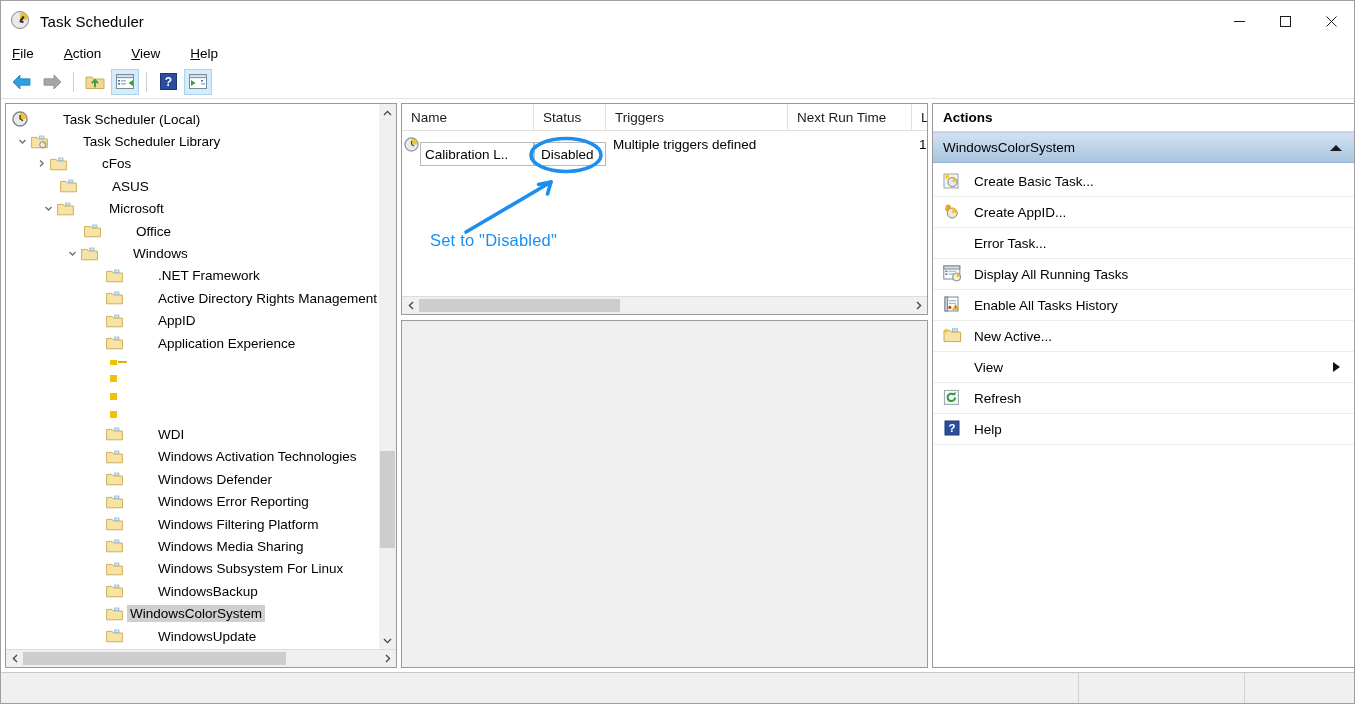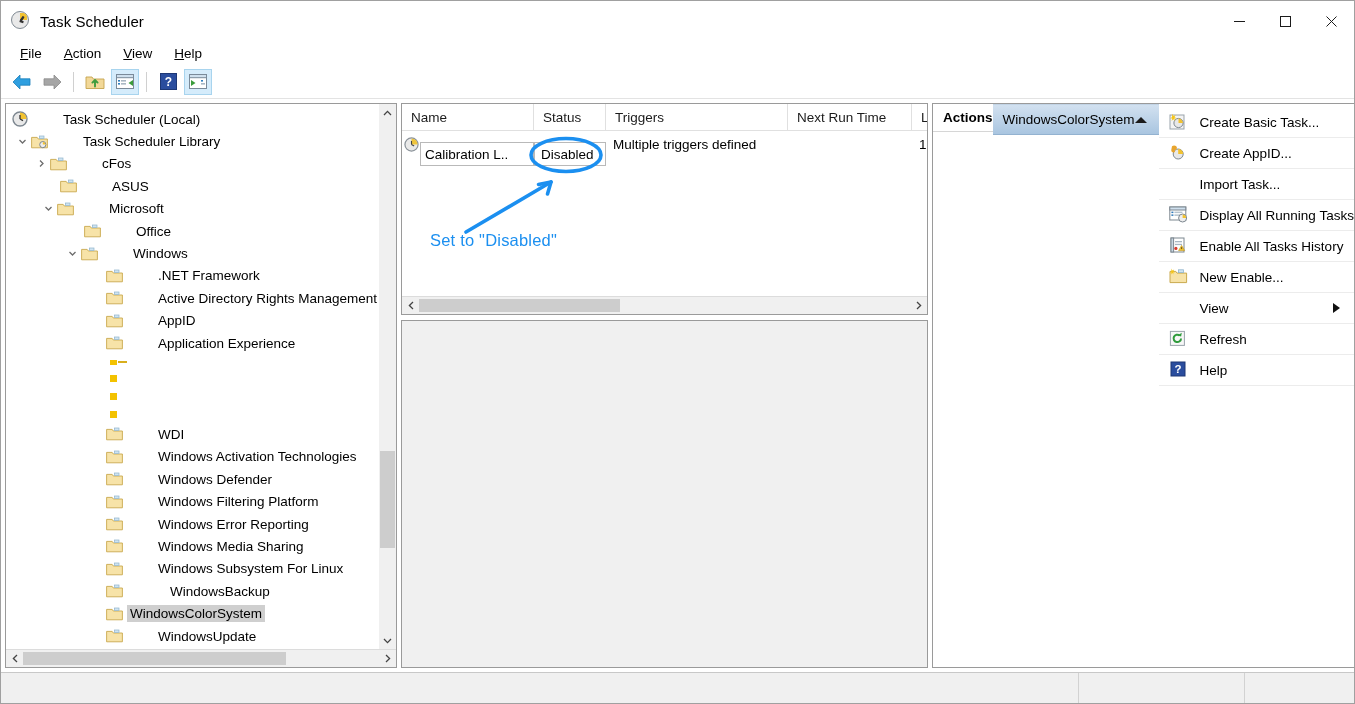"File" .menubar { gap: none -> 8px; padding-left: 8px -> 0 }
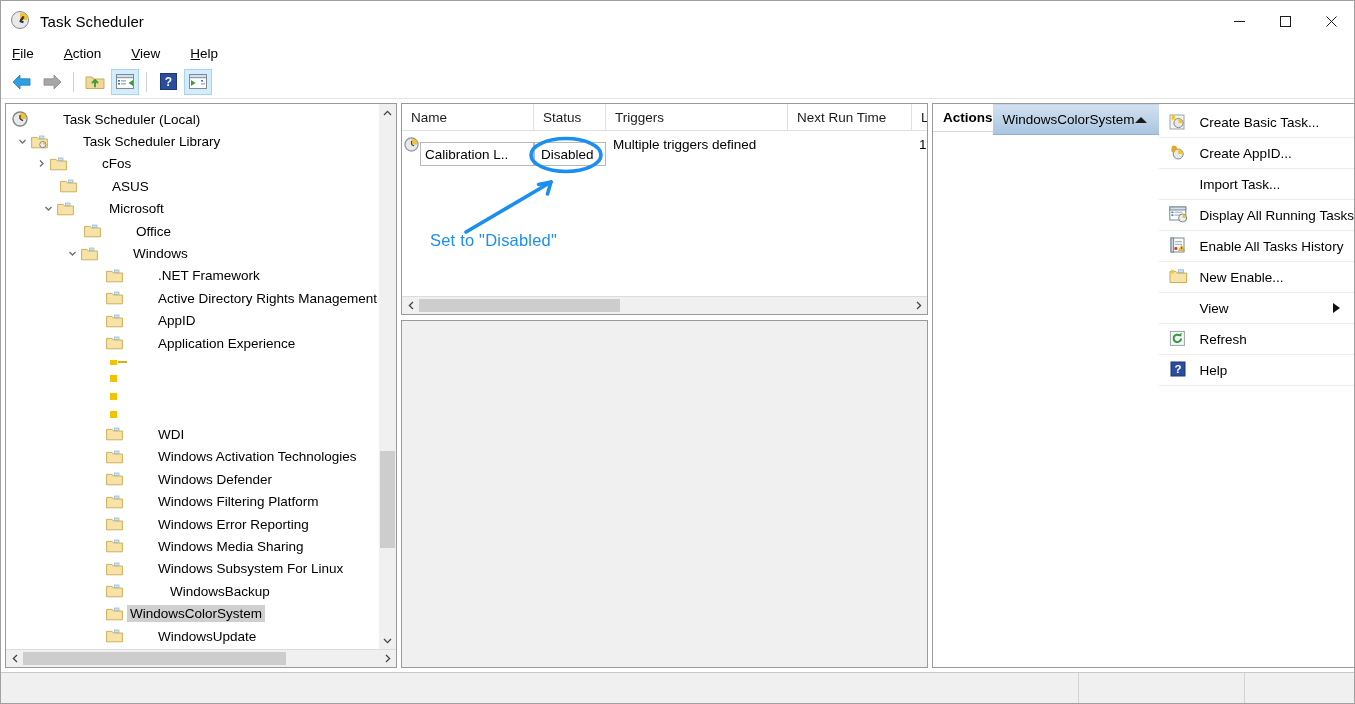"Actions" .pane-actions { flex-direction: row -> column }
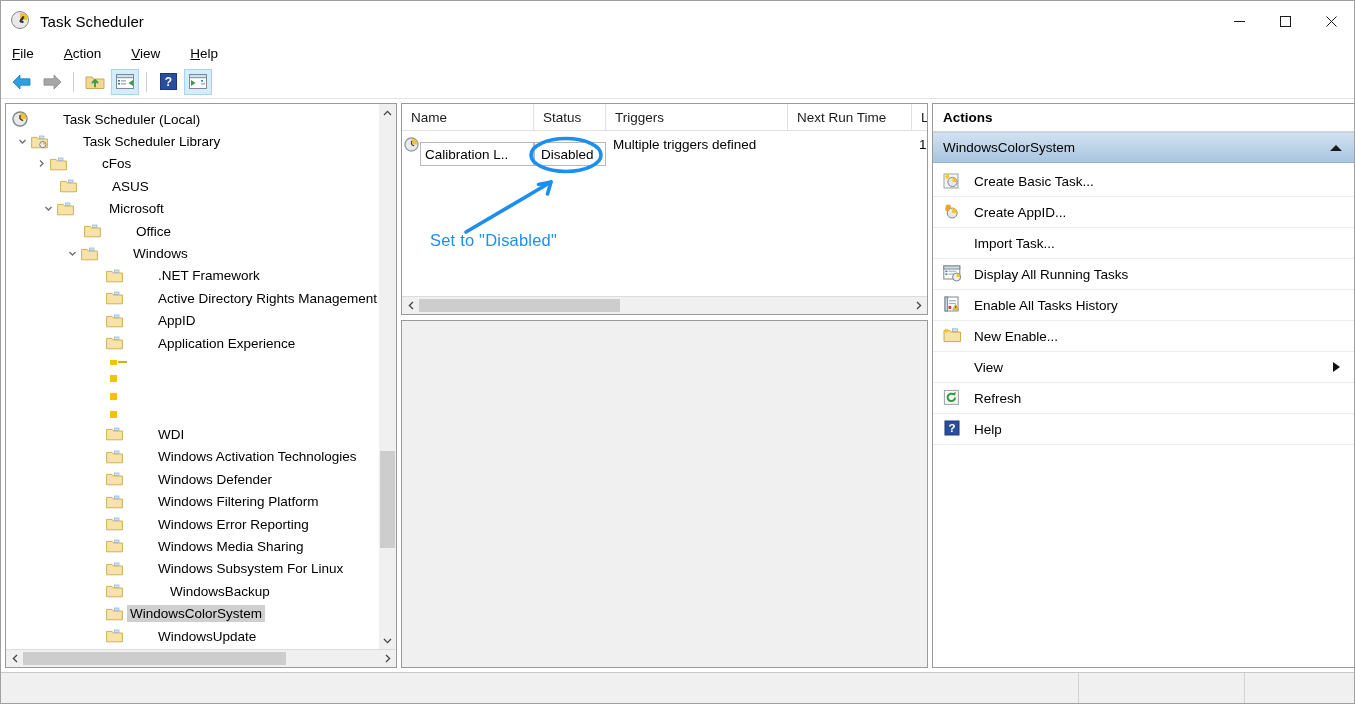"Import Task..." span { text: Import -> Error }
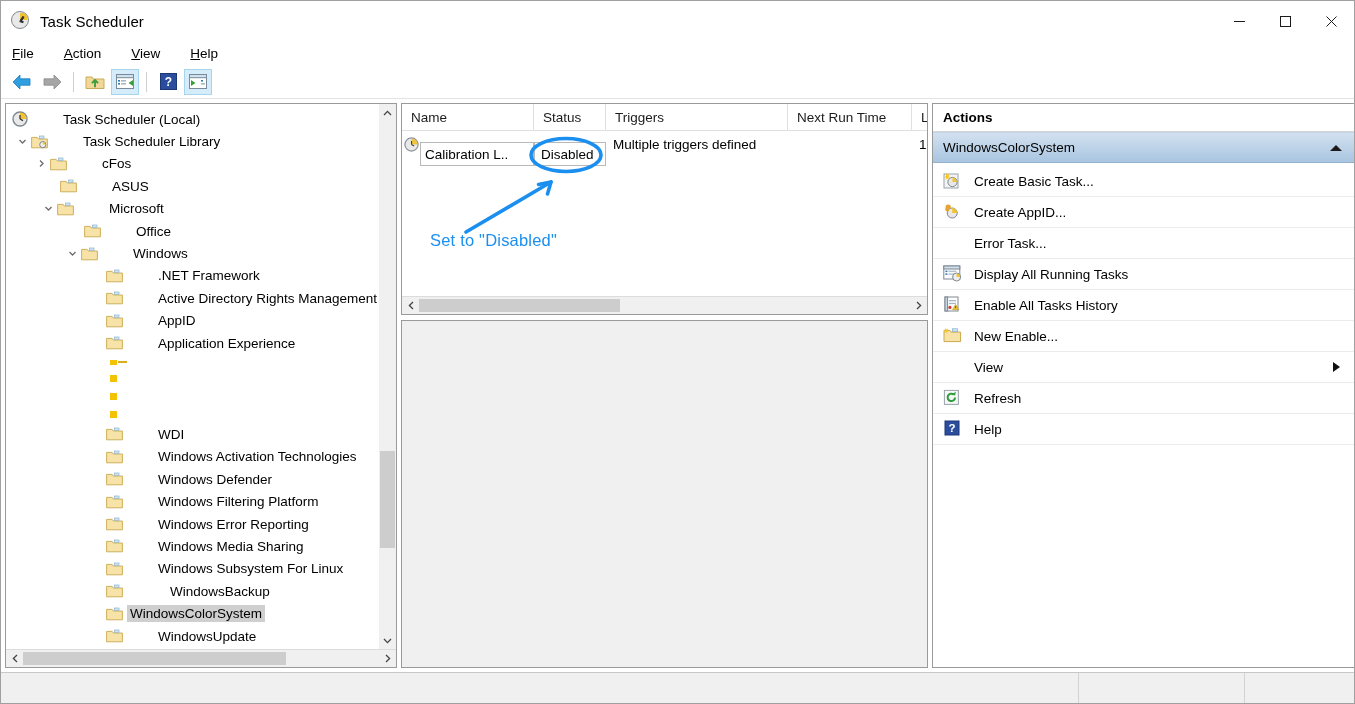"New Enable..." span { text: Enable -> Active }
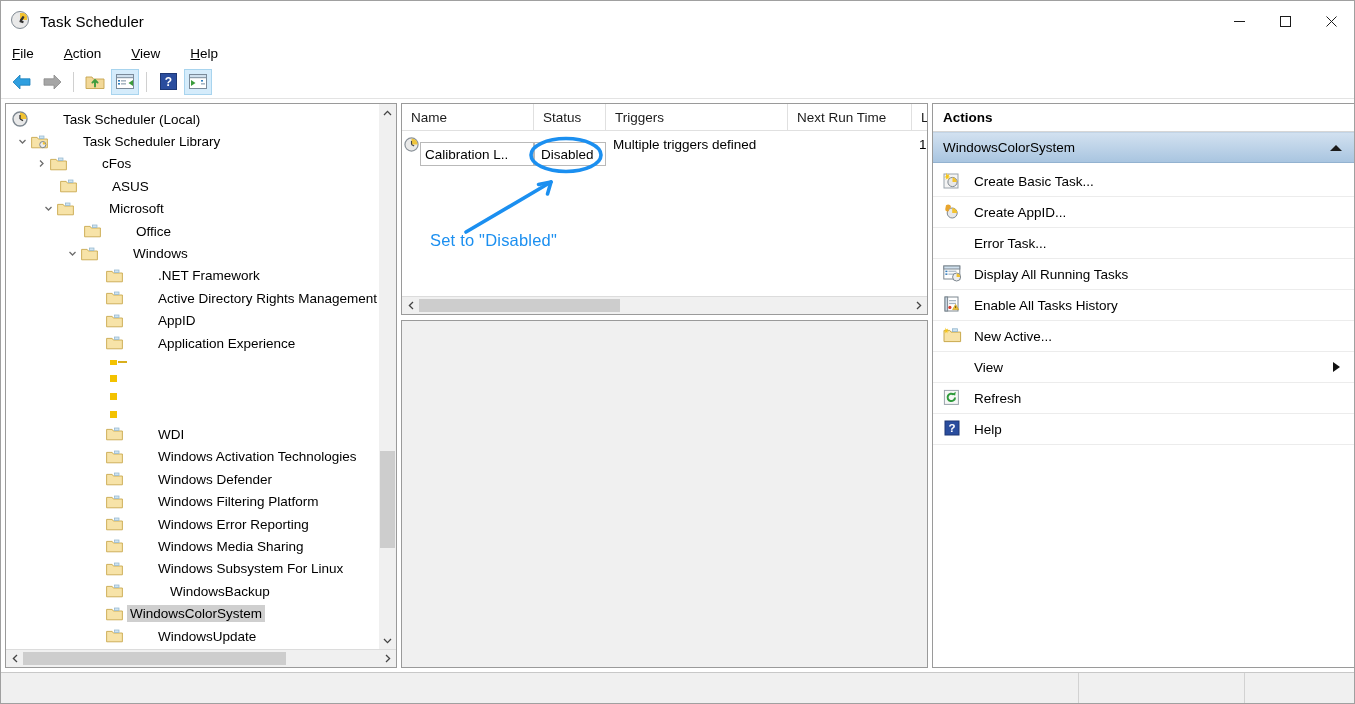"Windows Filtering Platform" div.tree-row { order: before "Windows Error Reporting" -> after "Windows Error Reporting" }
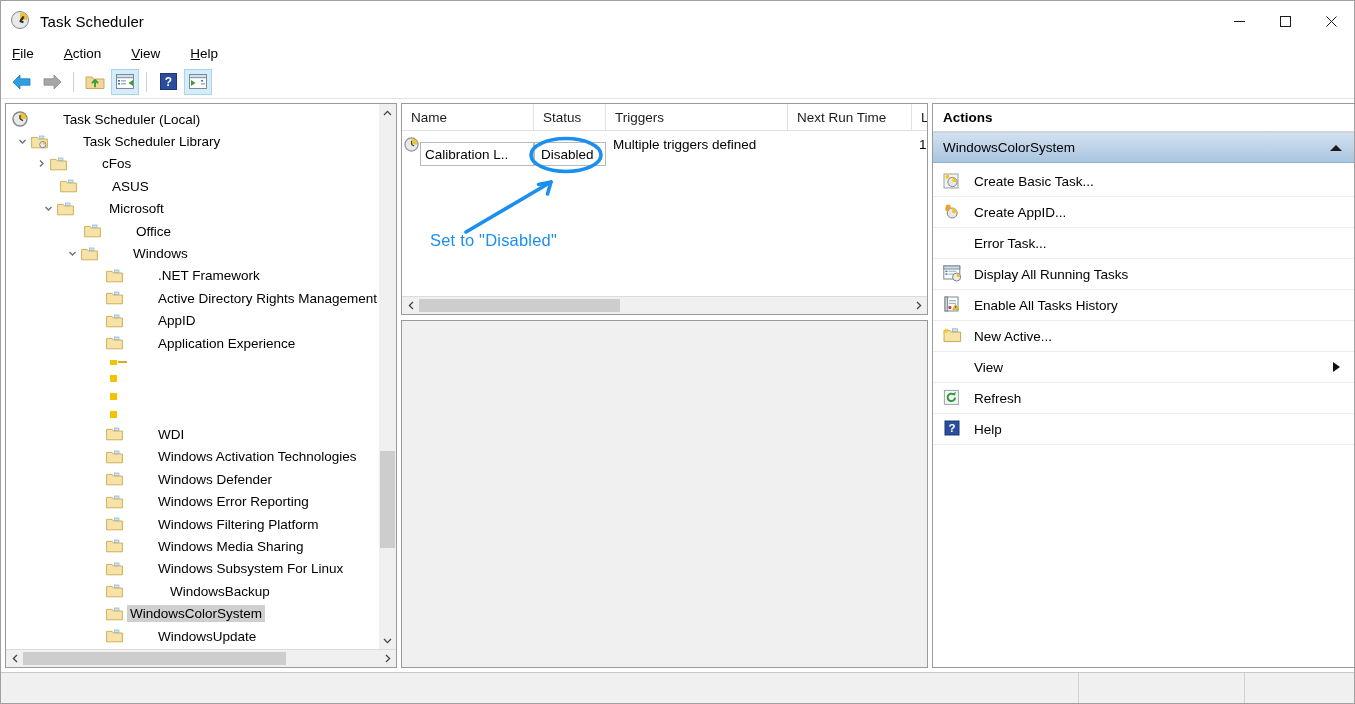"WindowsBackup" div.tree-row { gap: 12px -> none }
